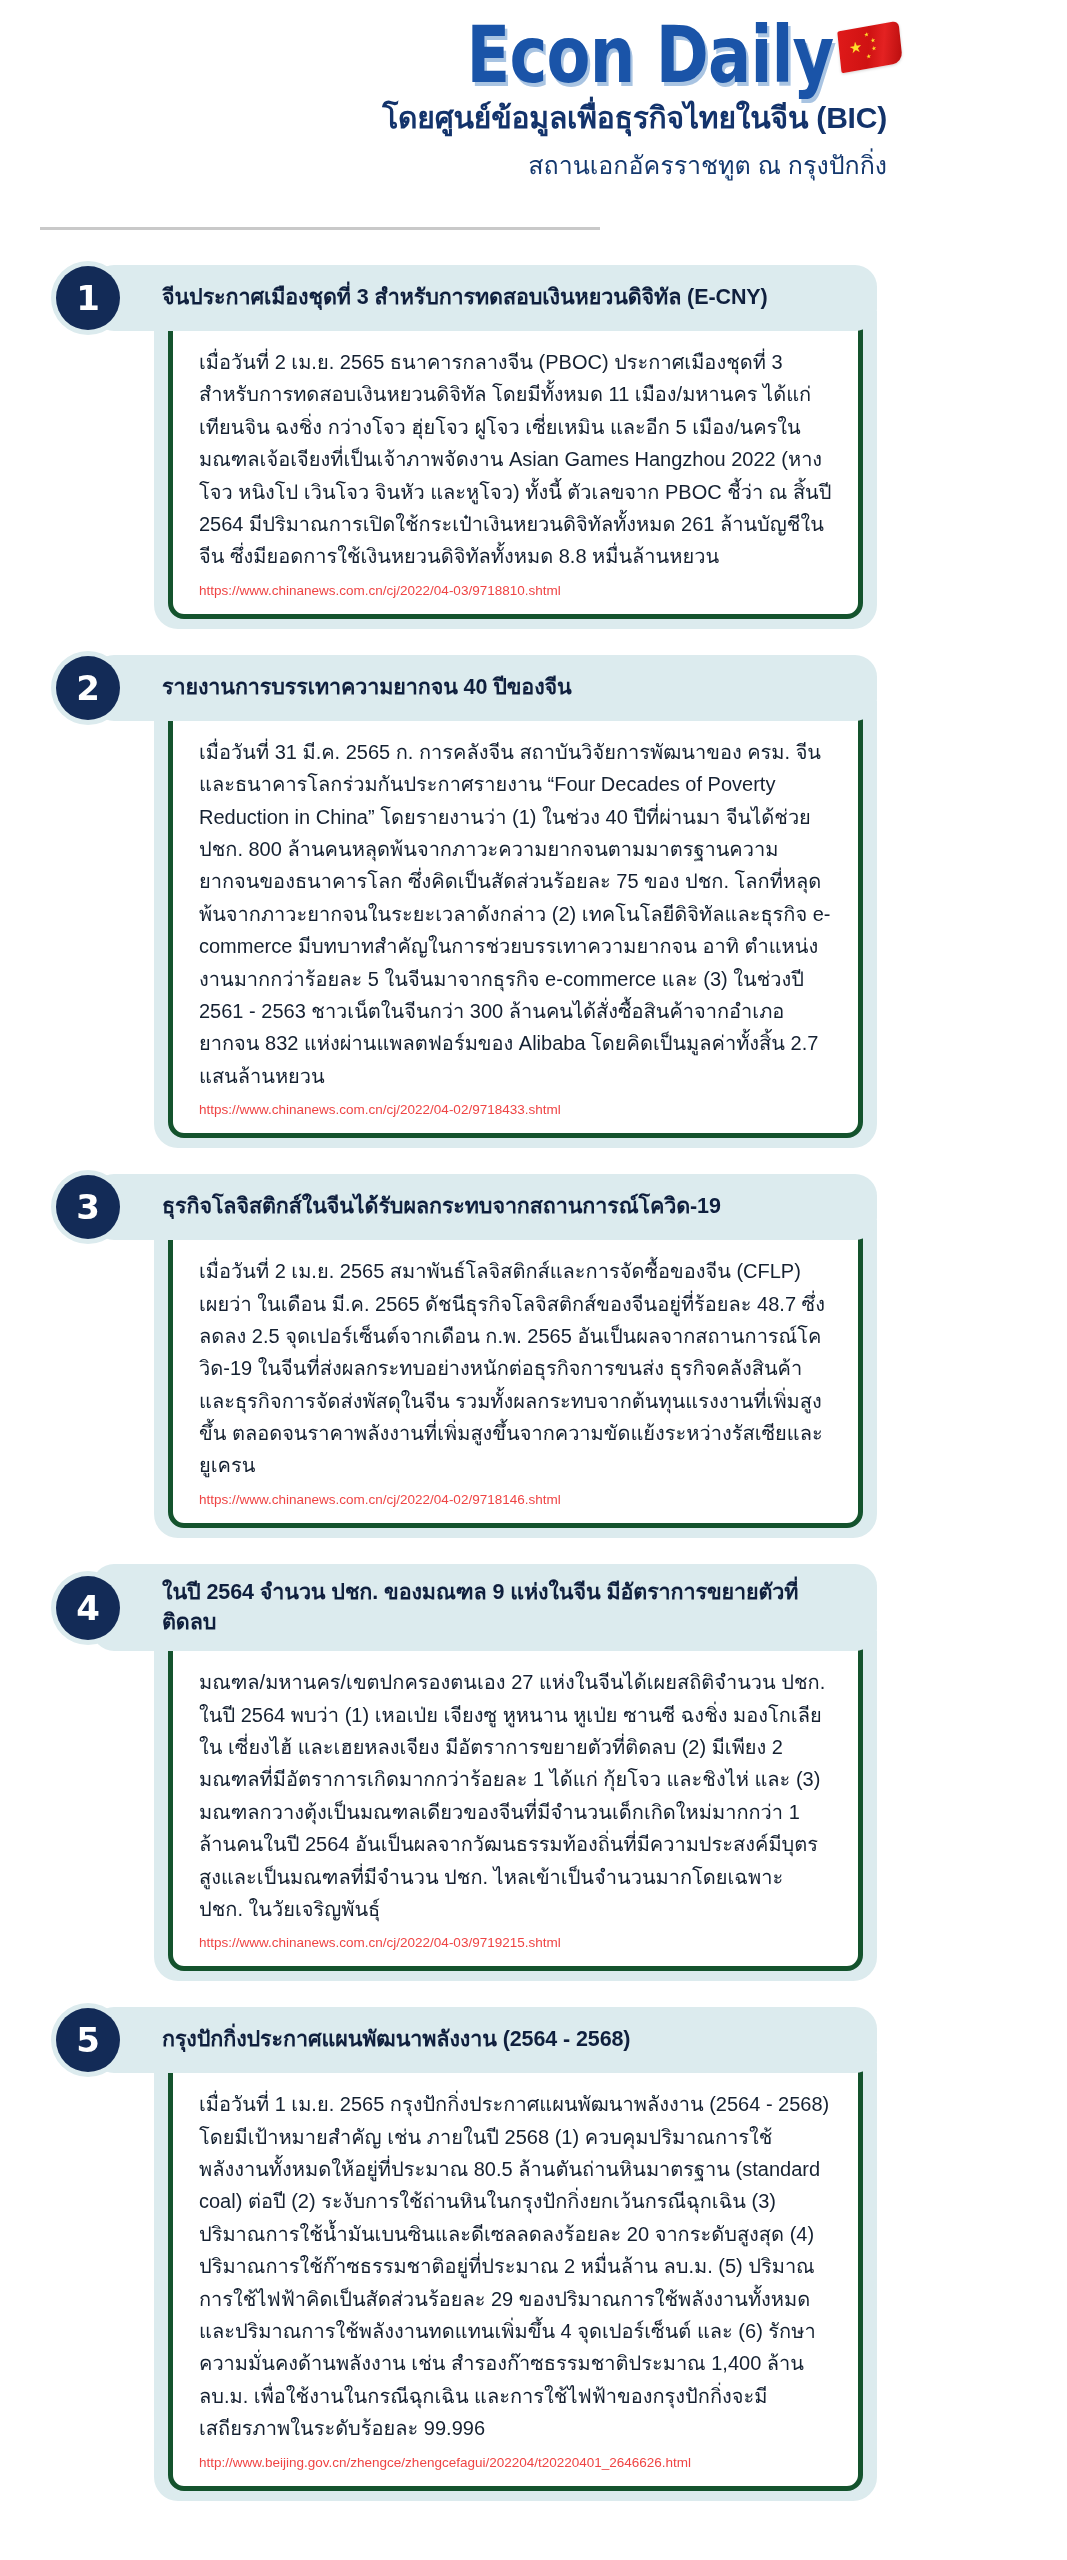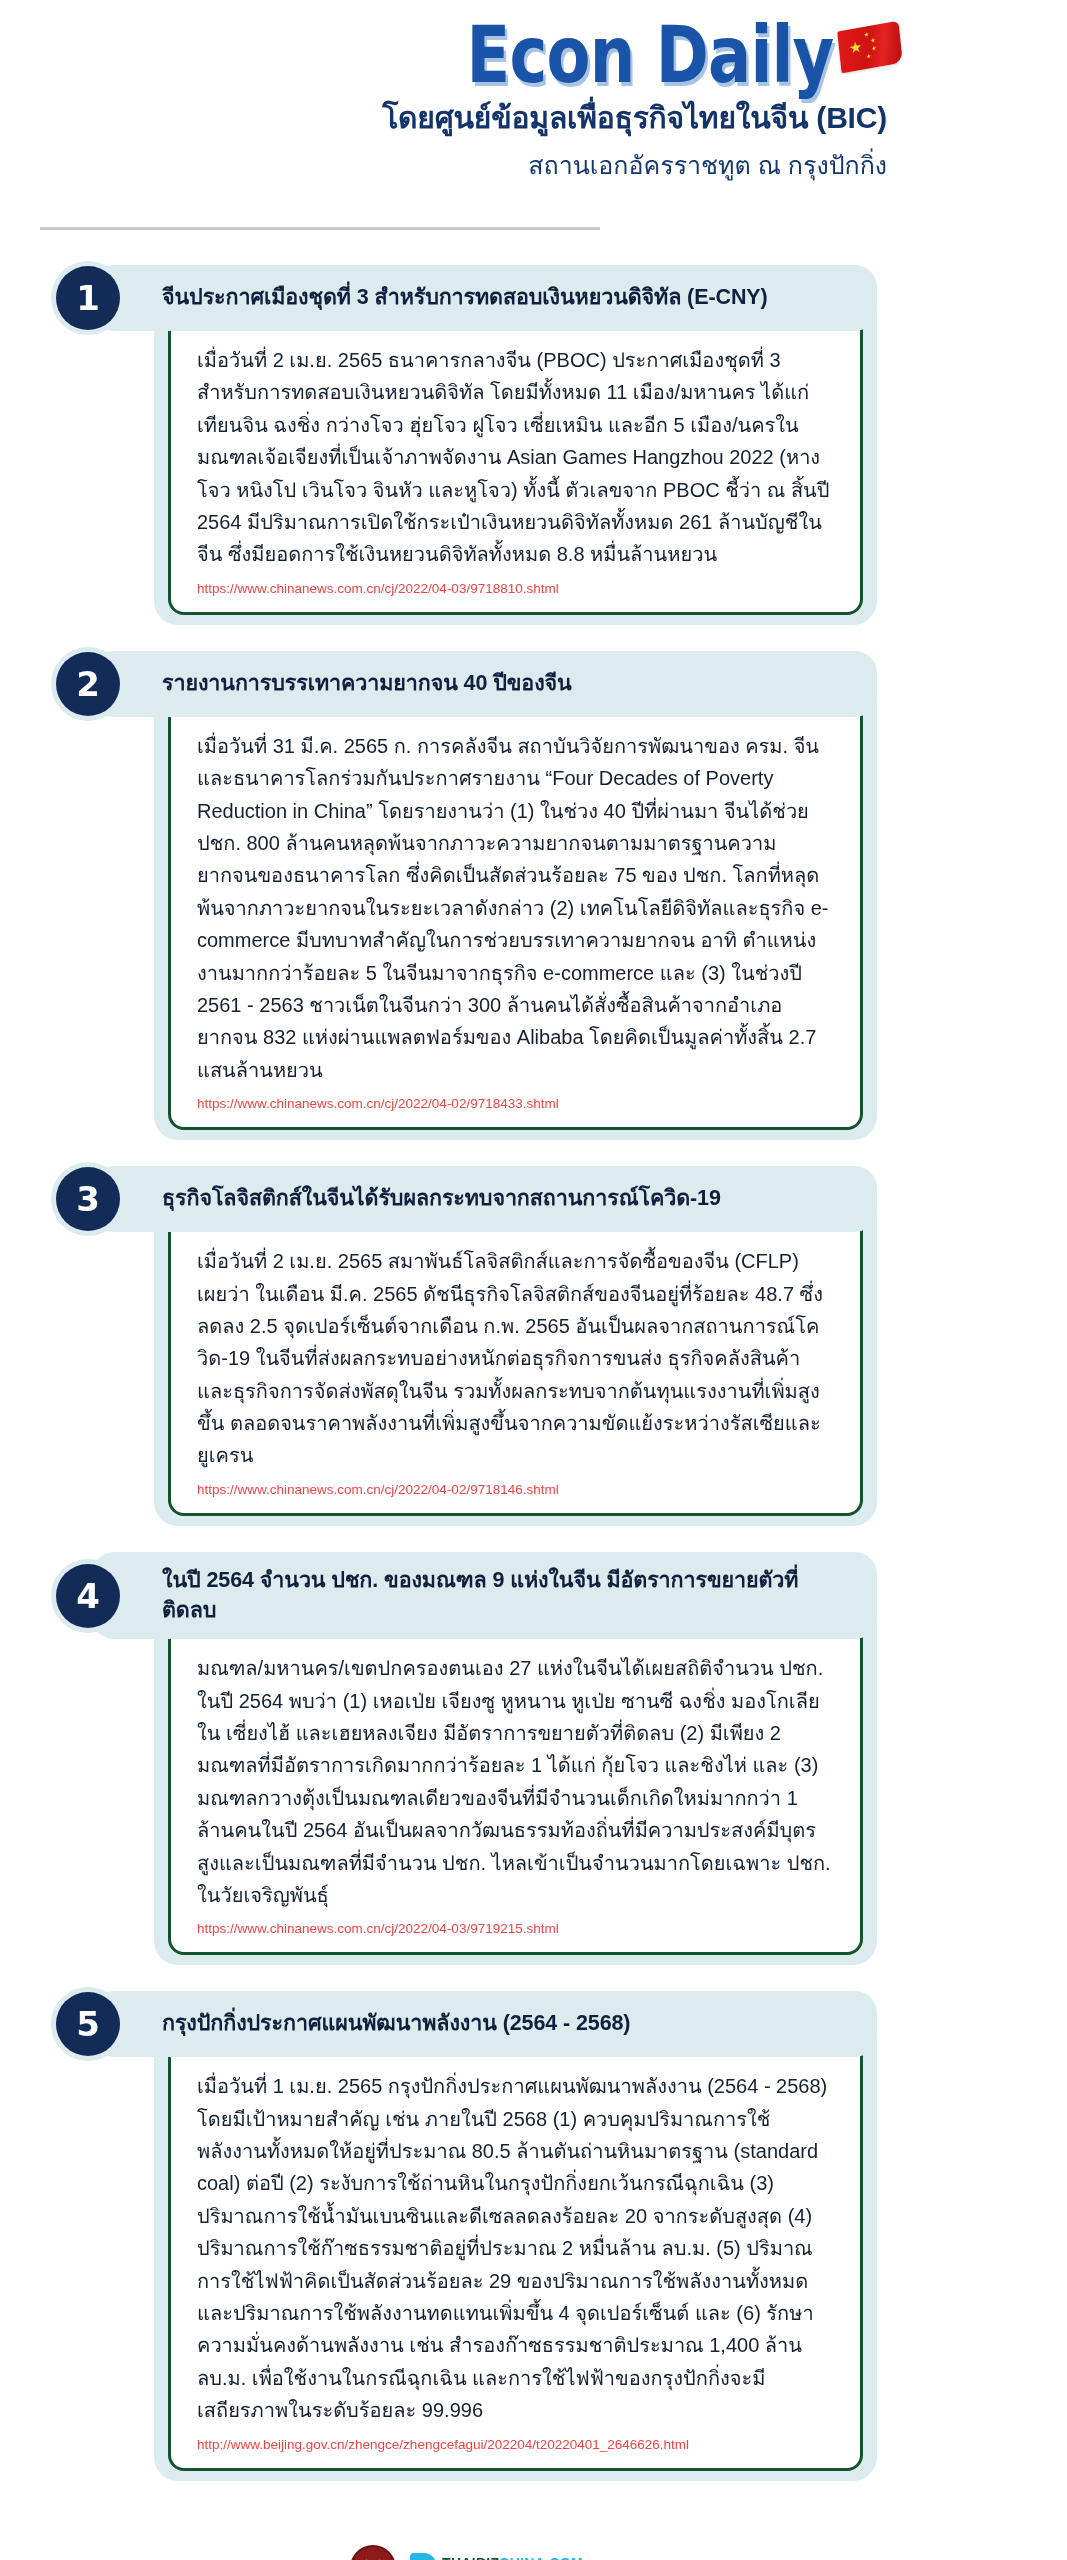"เมื่อวันที่ 2 เม.ย. 2565 ธนาคารกลางจีน" .art-body { border: 3px solid #14532d -> 5px solid #14532d }
